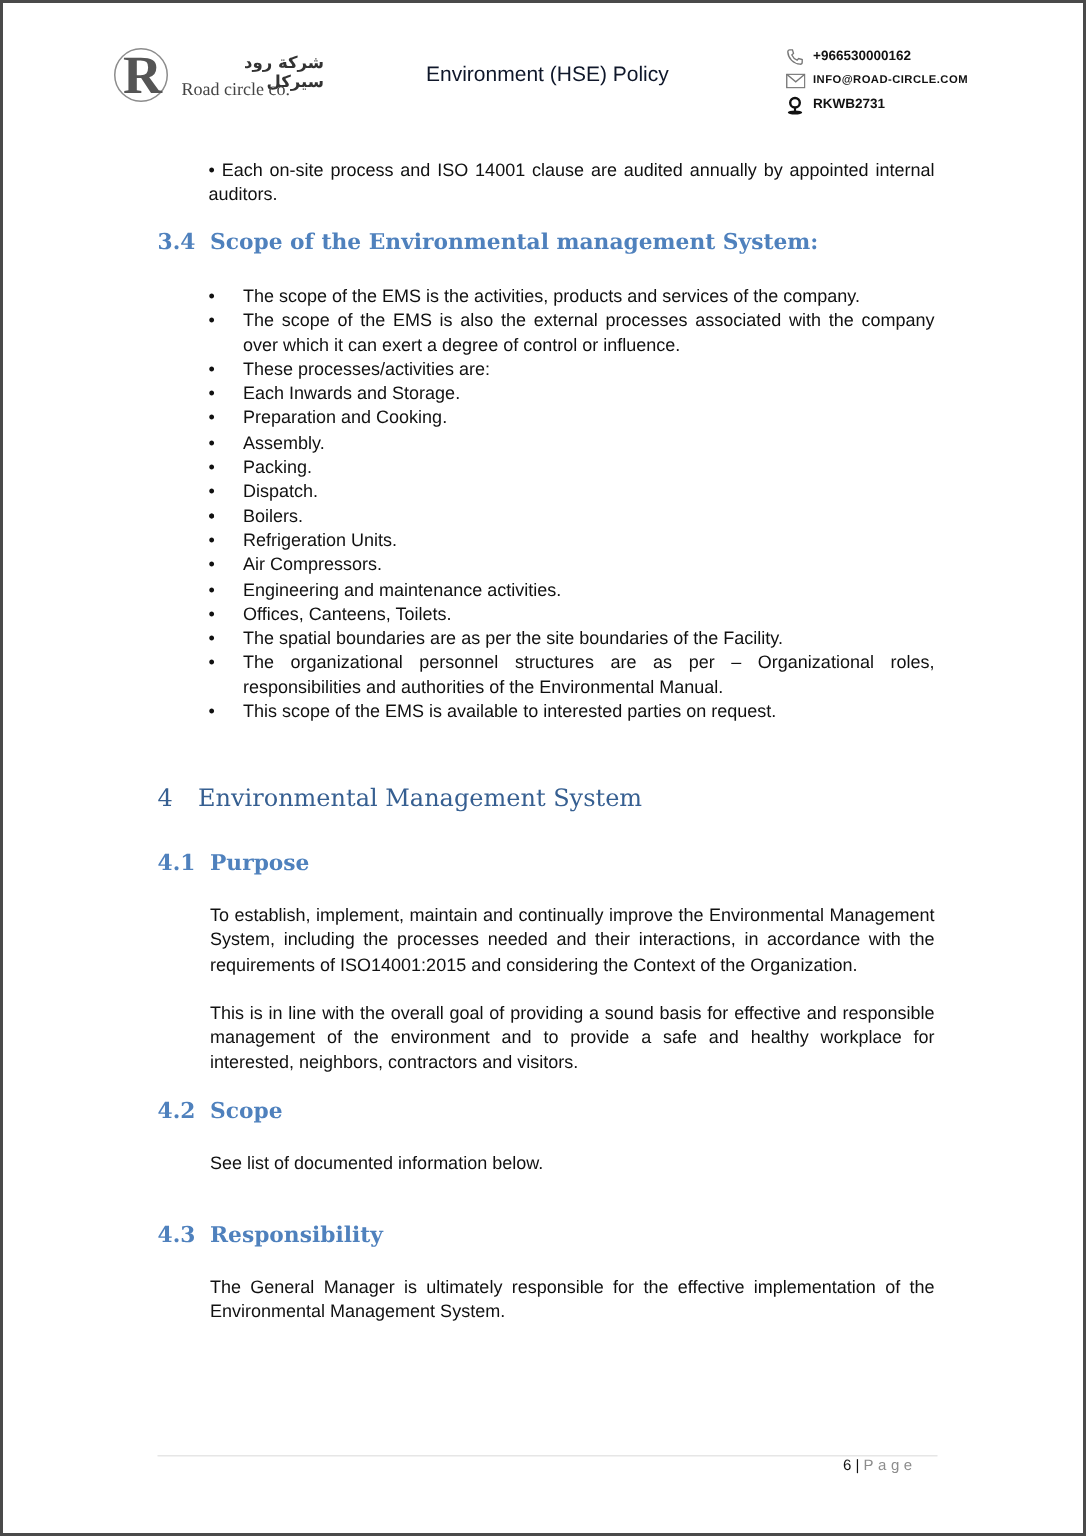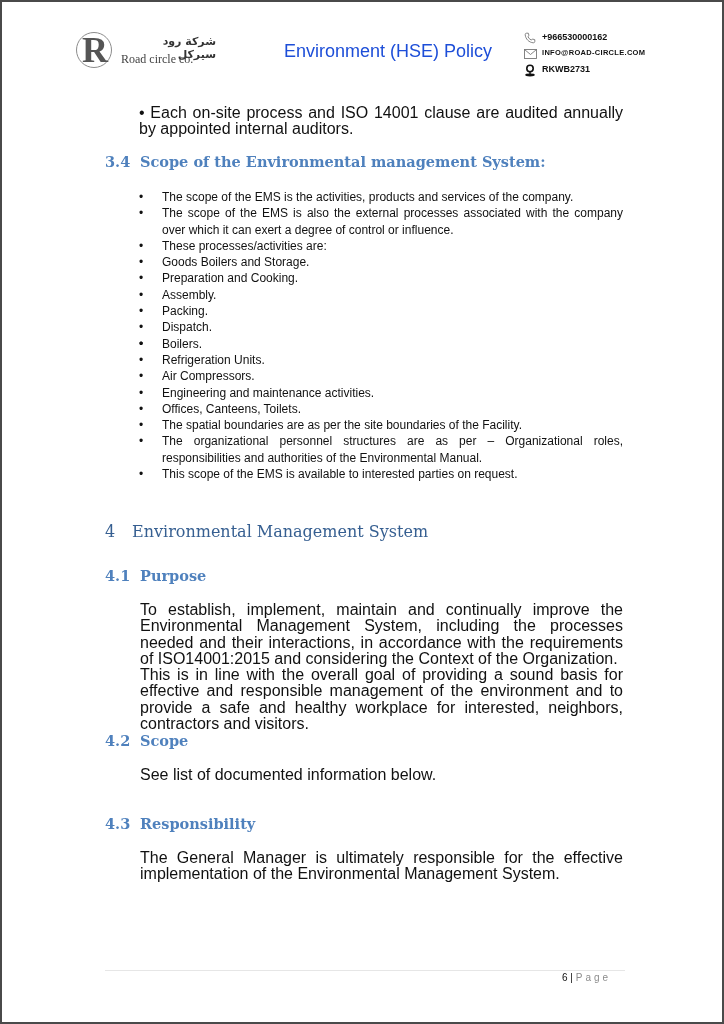"Environment (HSE) Policy" .doc-title { color: #1d4ed8 -> #0f172a; font-size: 18px -> 14px }
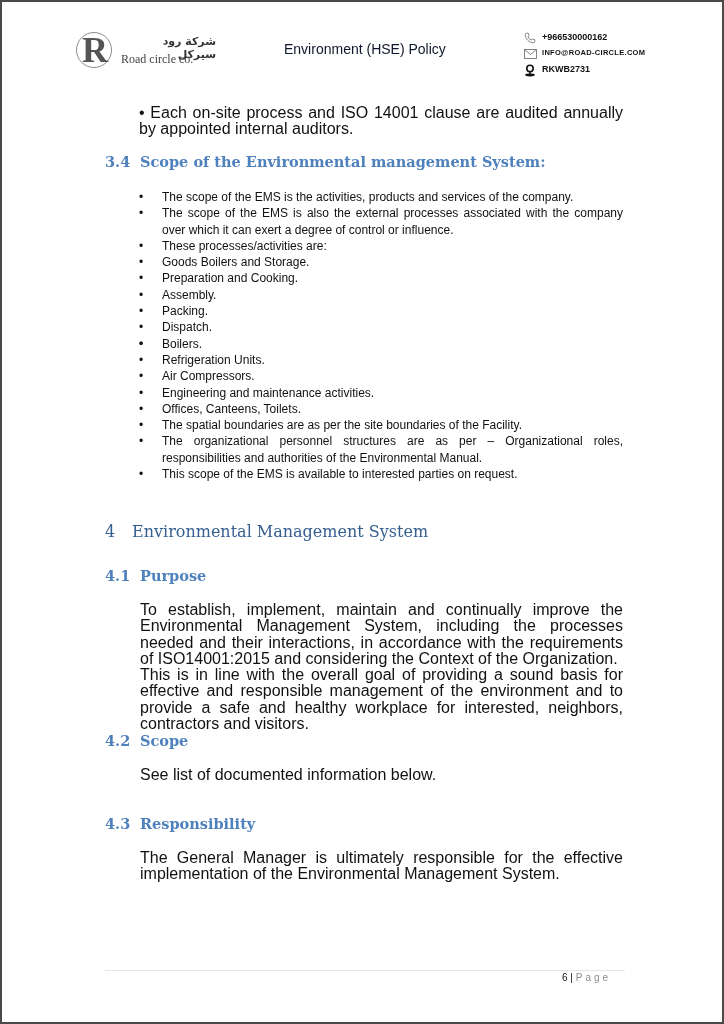"• Each on-site process and" .txt { font-size: 16px -> 12px }
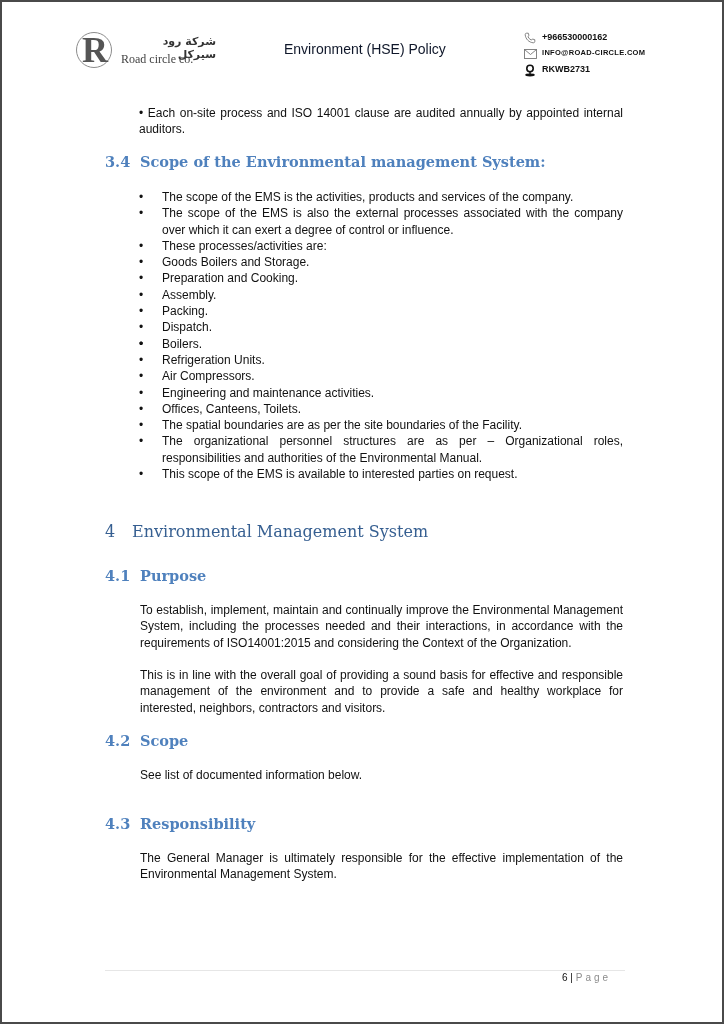"Goods Boilers and Storage." span { text: Goods Boilers -> Each Inwards }
